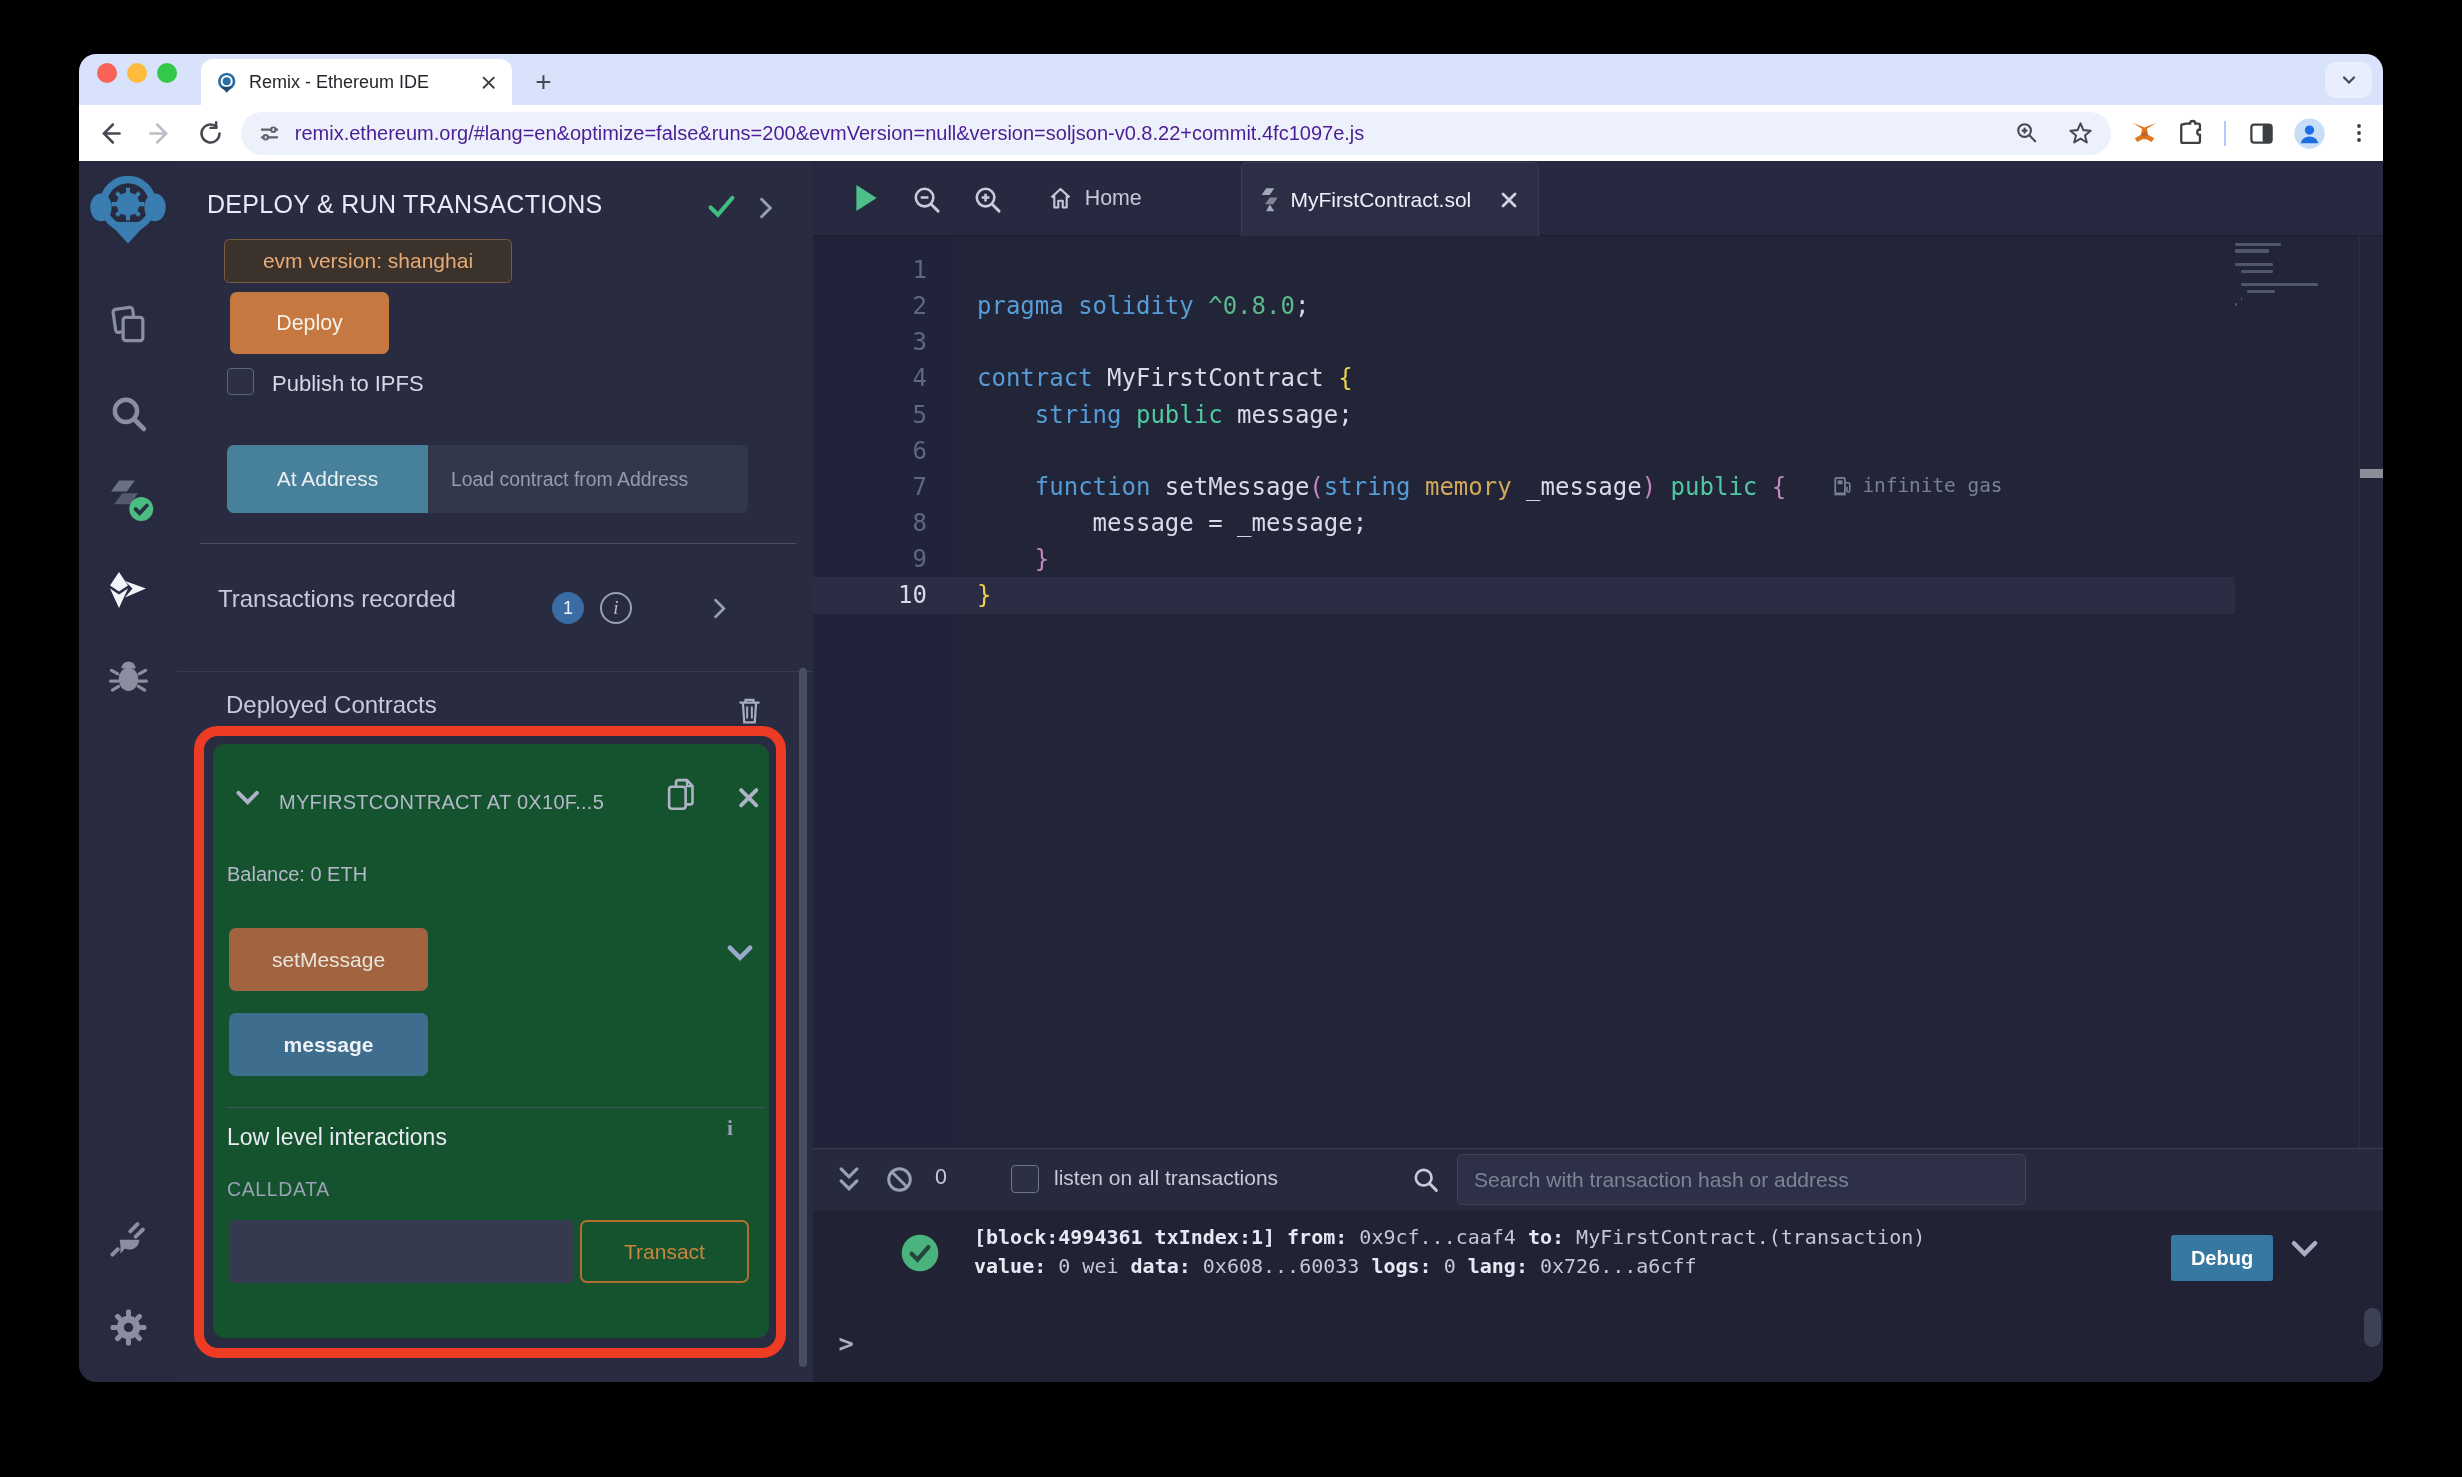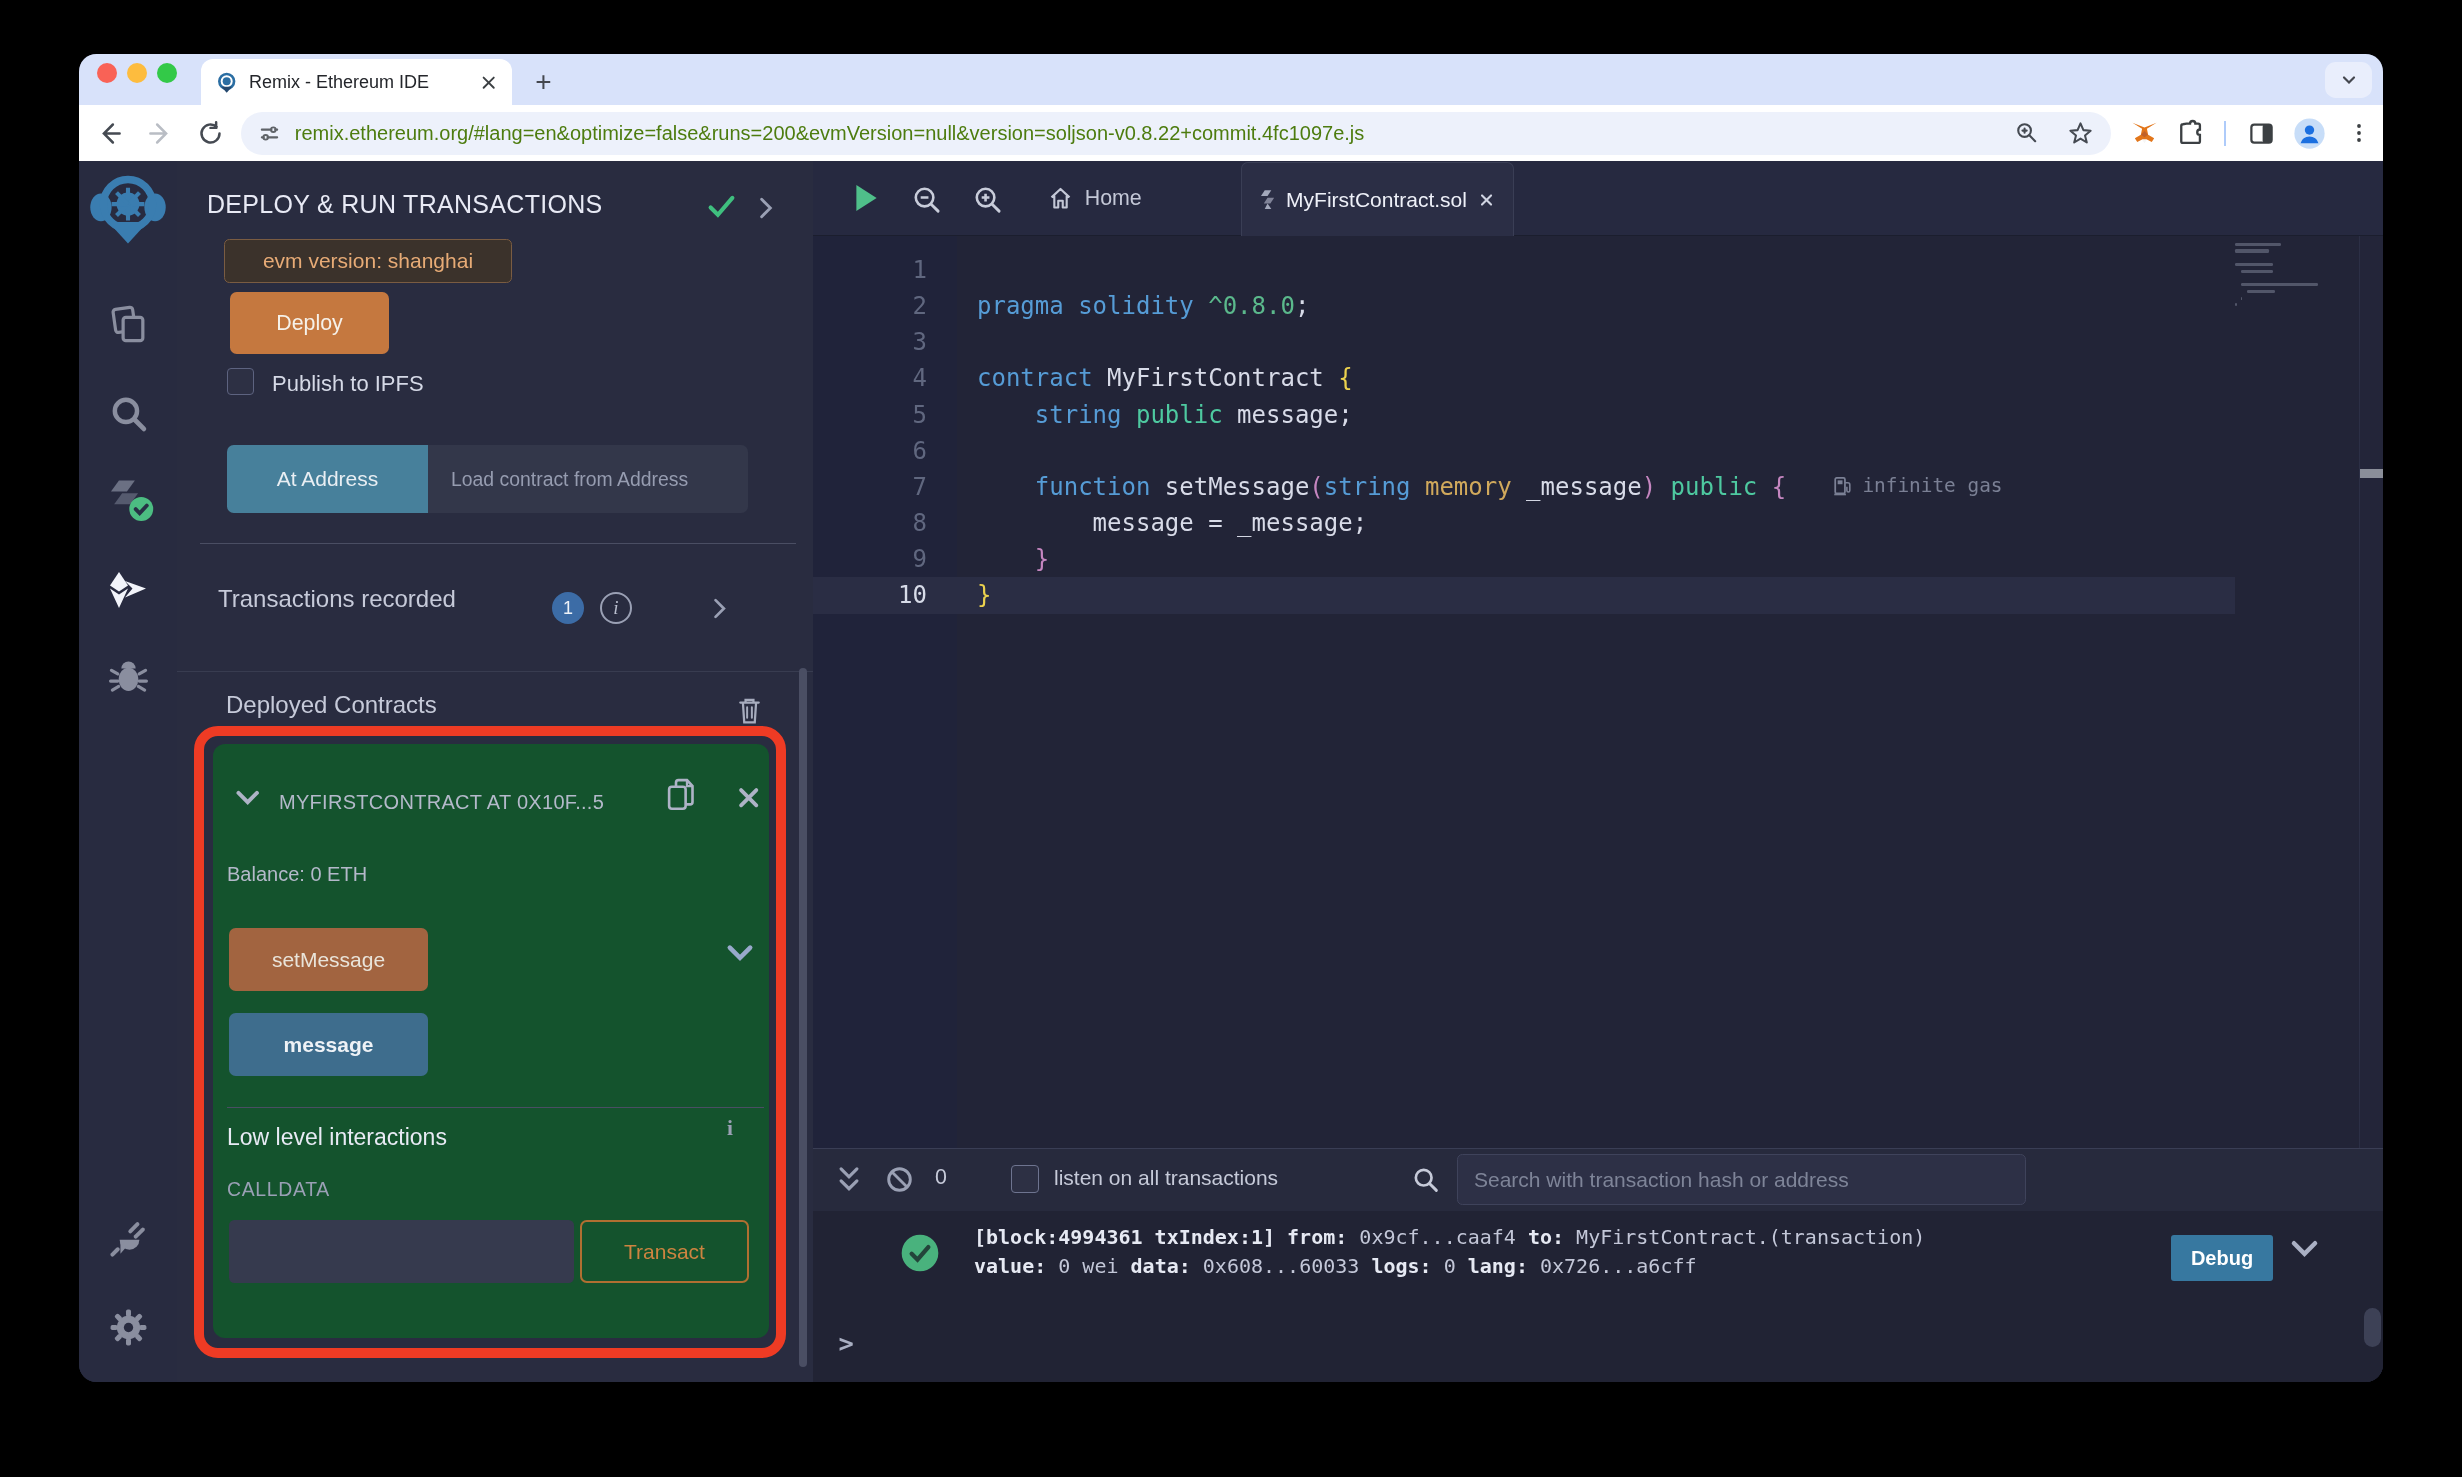"remix.ethereum.org/#lang=en&optimize=fal" .url { color: #4d7c0f -> #4c1d95 }
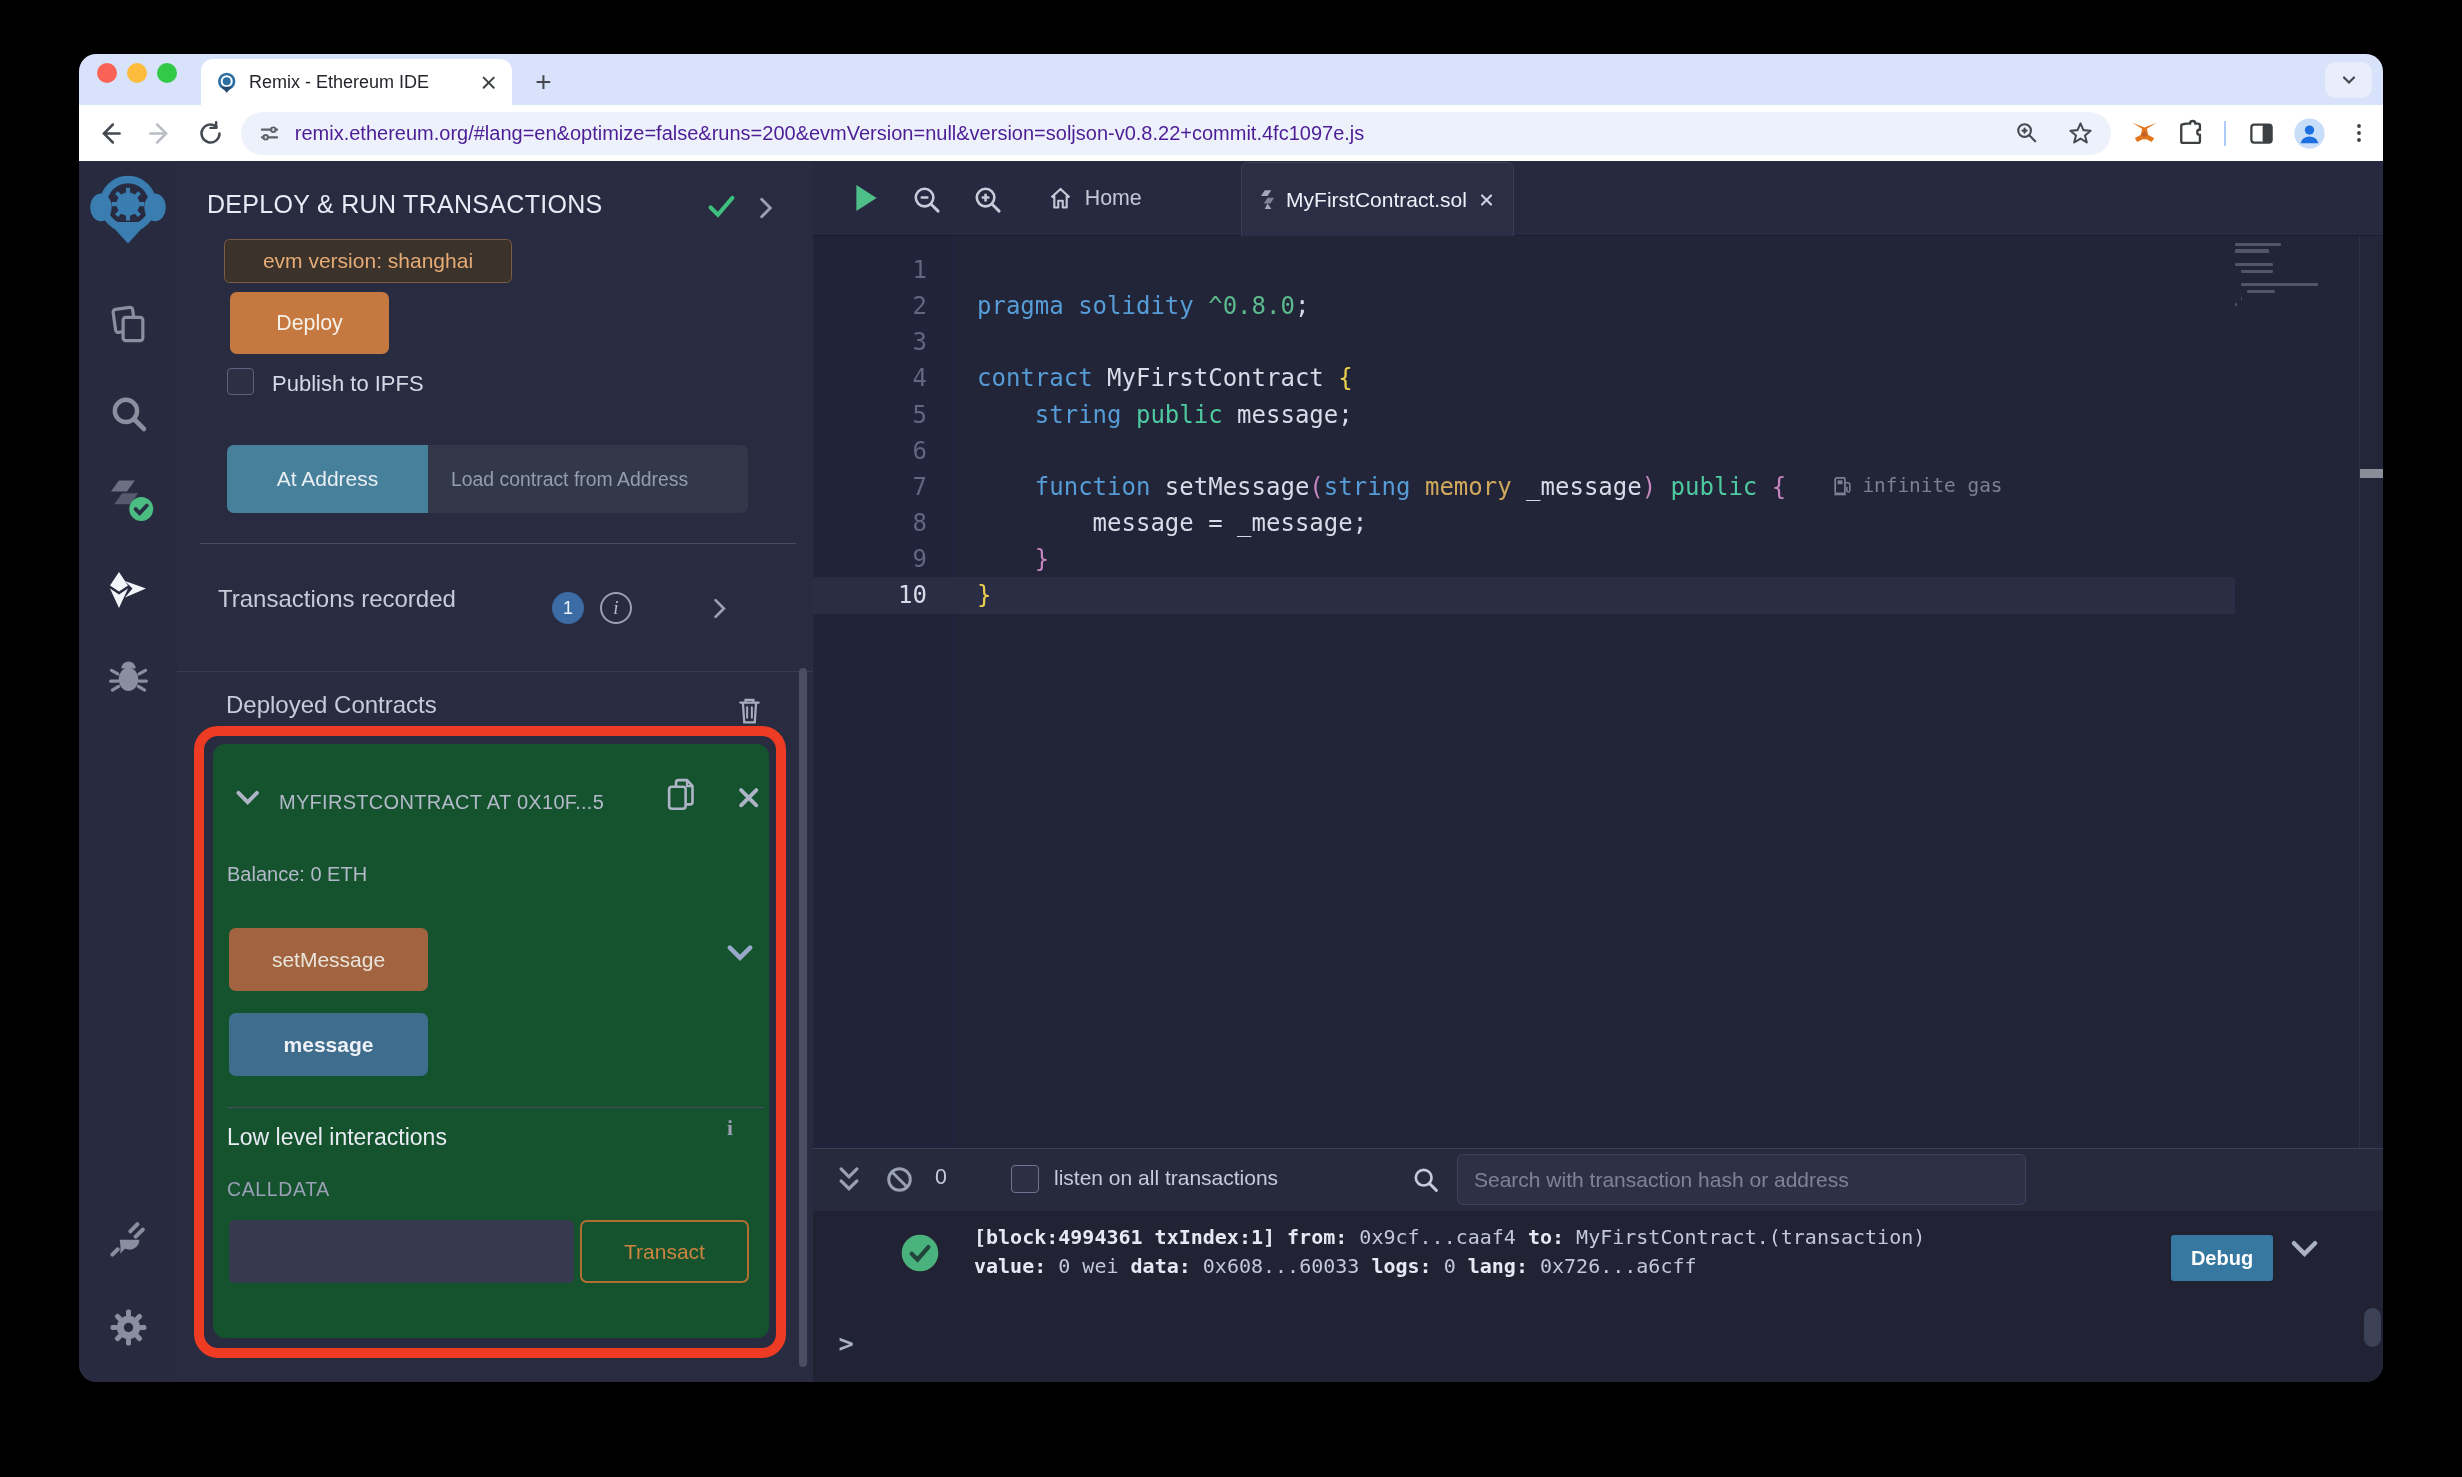"MyFirstContract.sol" .activetab { width: 273px -> 298px }
